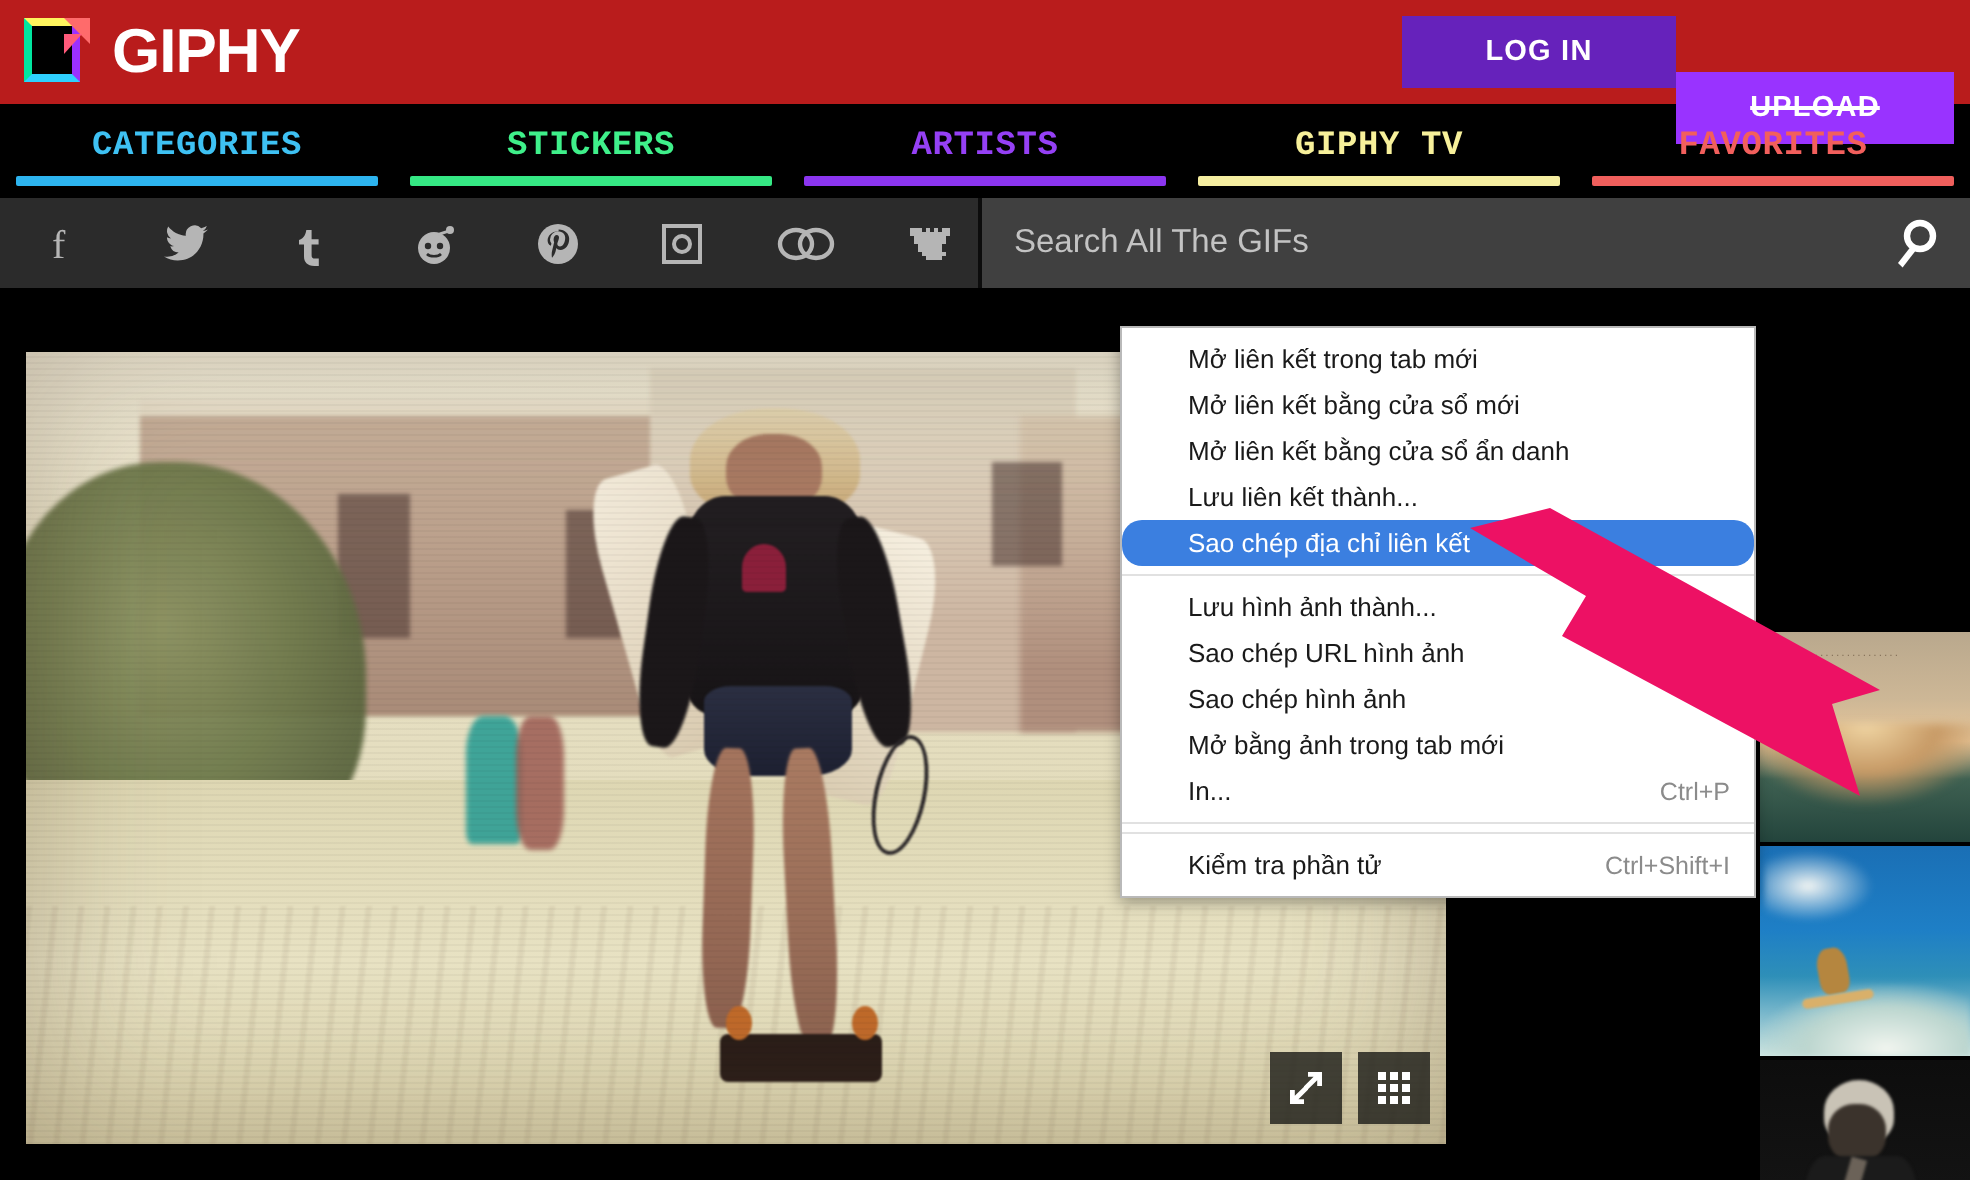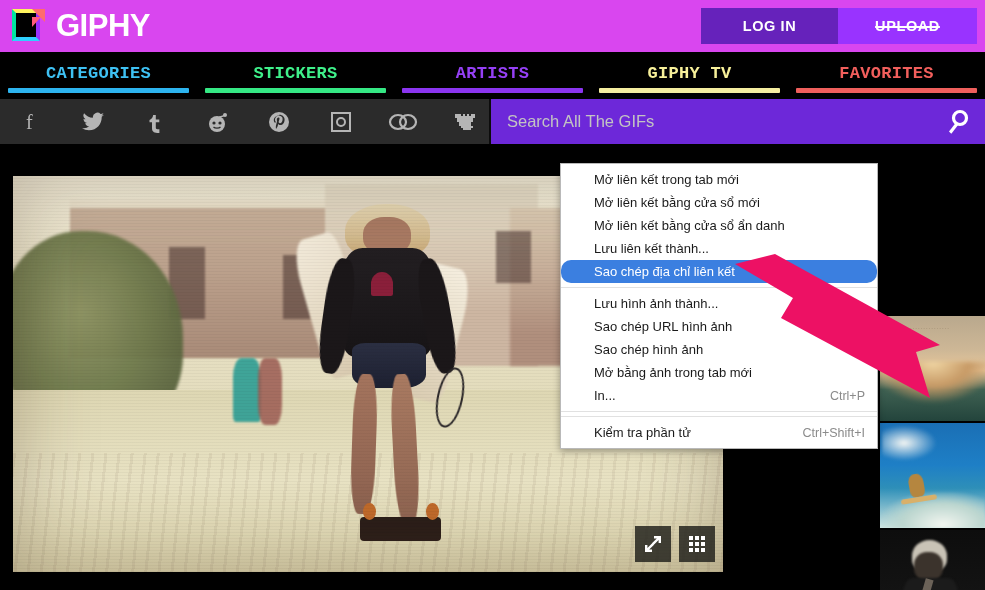"GIPHY" .topbar { background: #d946ef -> #b91c1c }
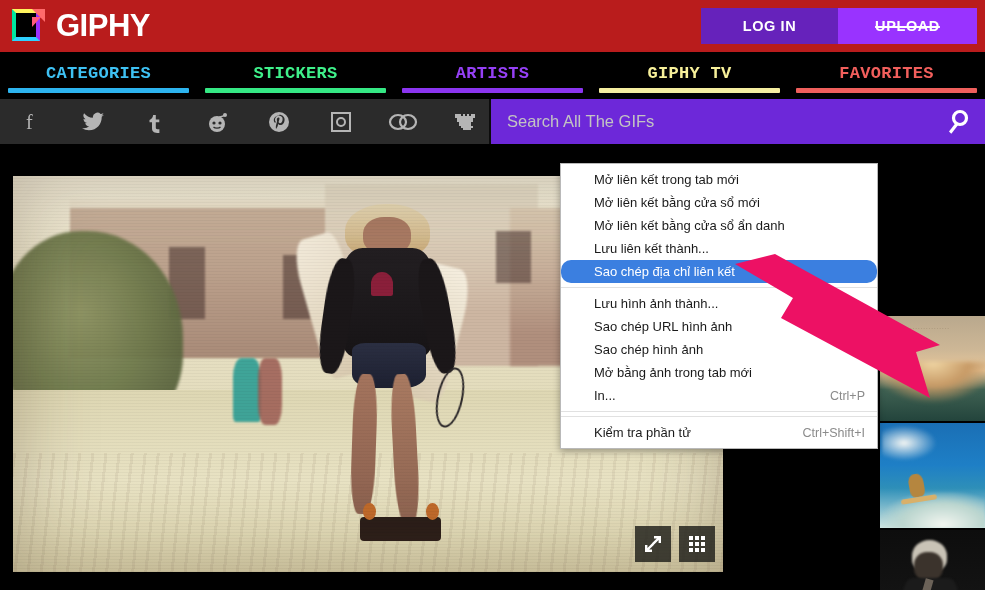"UPLOAD" div.btn-upload { margin-top: none -> 28px }
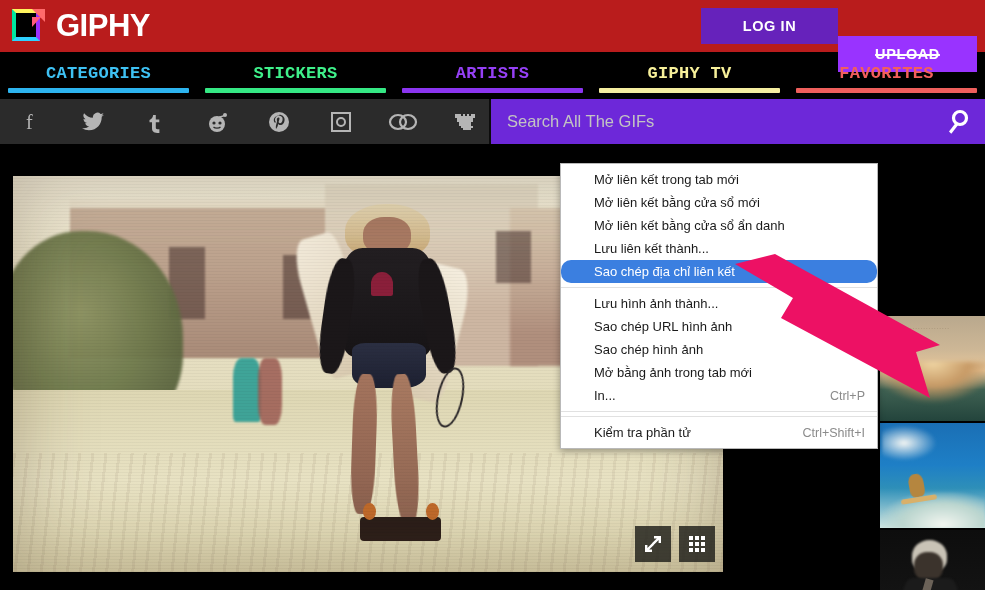"Search All The GIFs" .searchbar { background: #6d28d9 -> #404040 }
